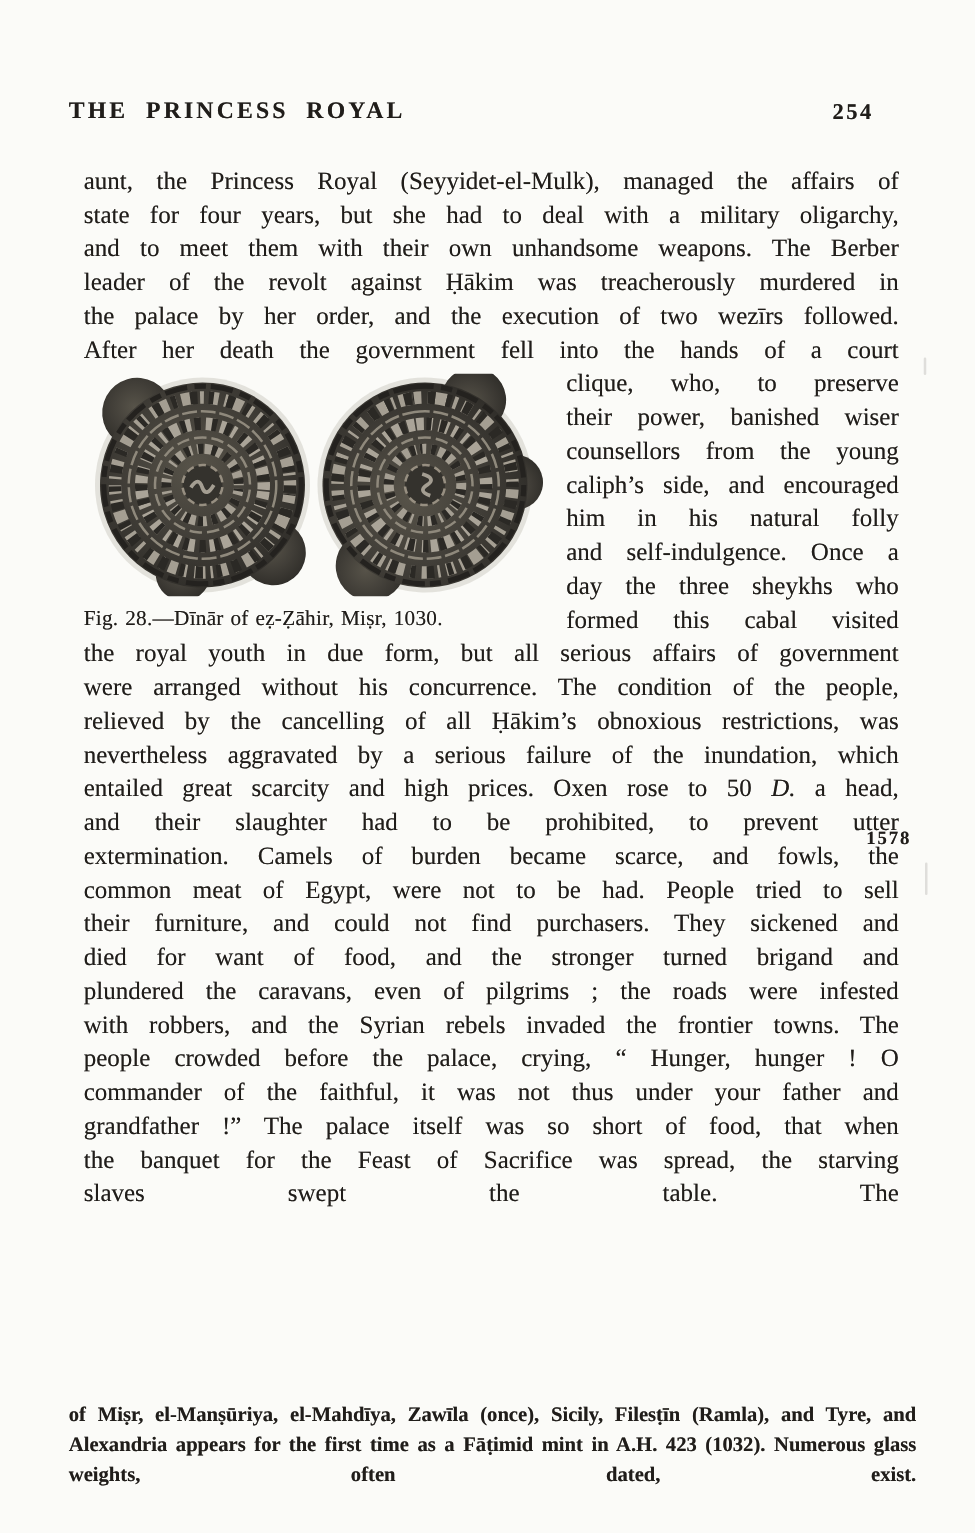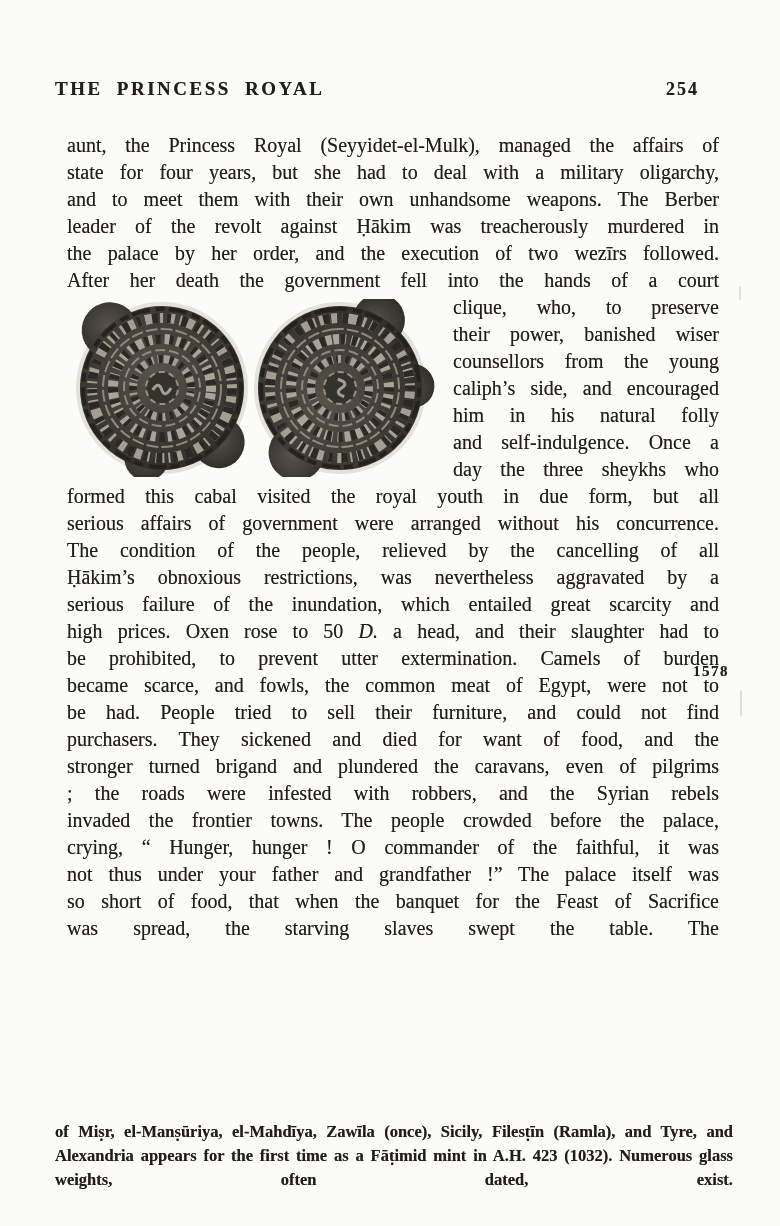"Fig. 28.—Dīnār of eẓ-Ẓāhir, Miṣr," span.figure-caption { html: none -> <span>Fig. 28.—Dīnār of eẓ-Ẓāhir, Miṣr, 1030.</span> }
